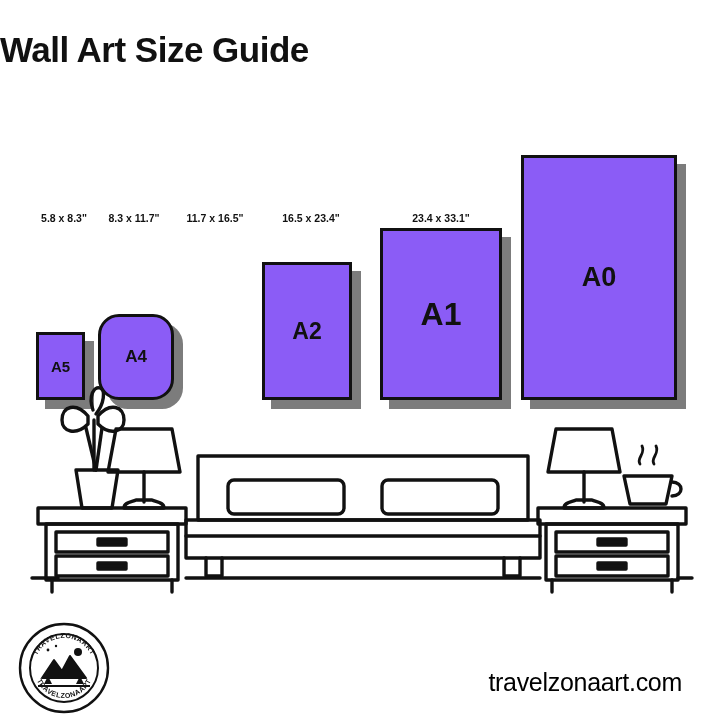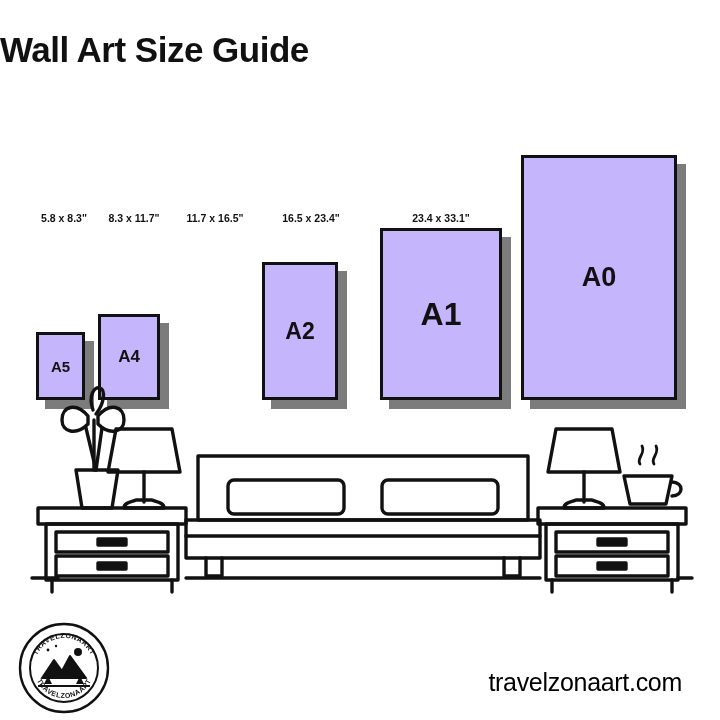"A0" .frame { background: #c4b5fd -> #8b5cf6 }
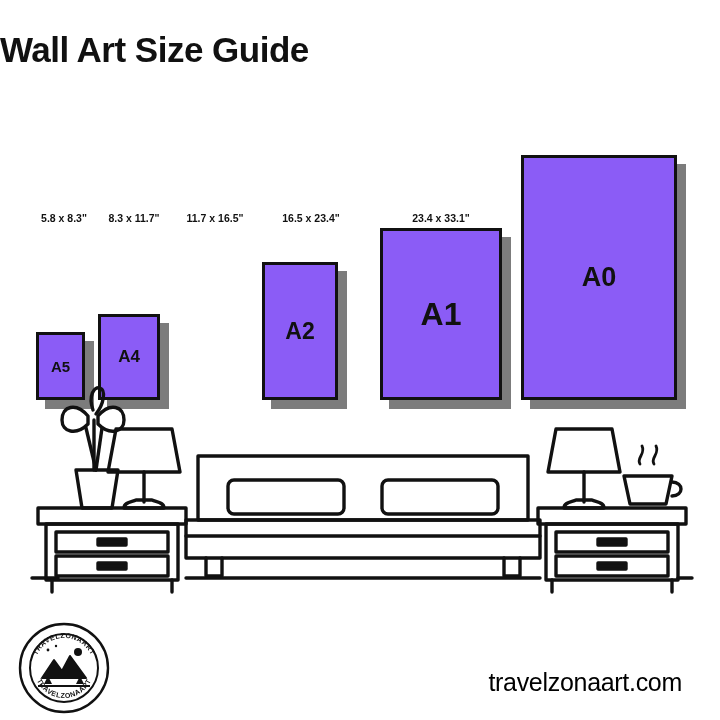"A2" div.frame { width: 76px -> 90px }
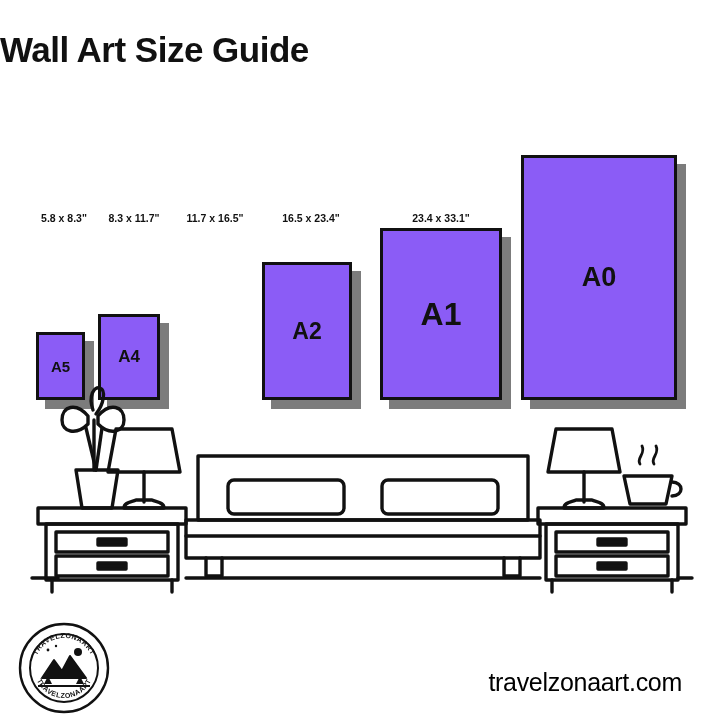"A4" div.frame { border-radius: none -> 21px; width: 62px -> 76px }
